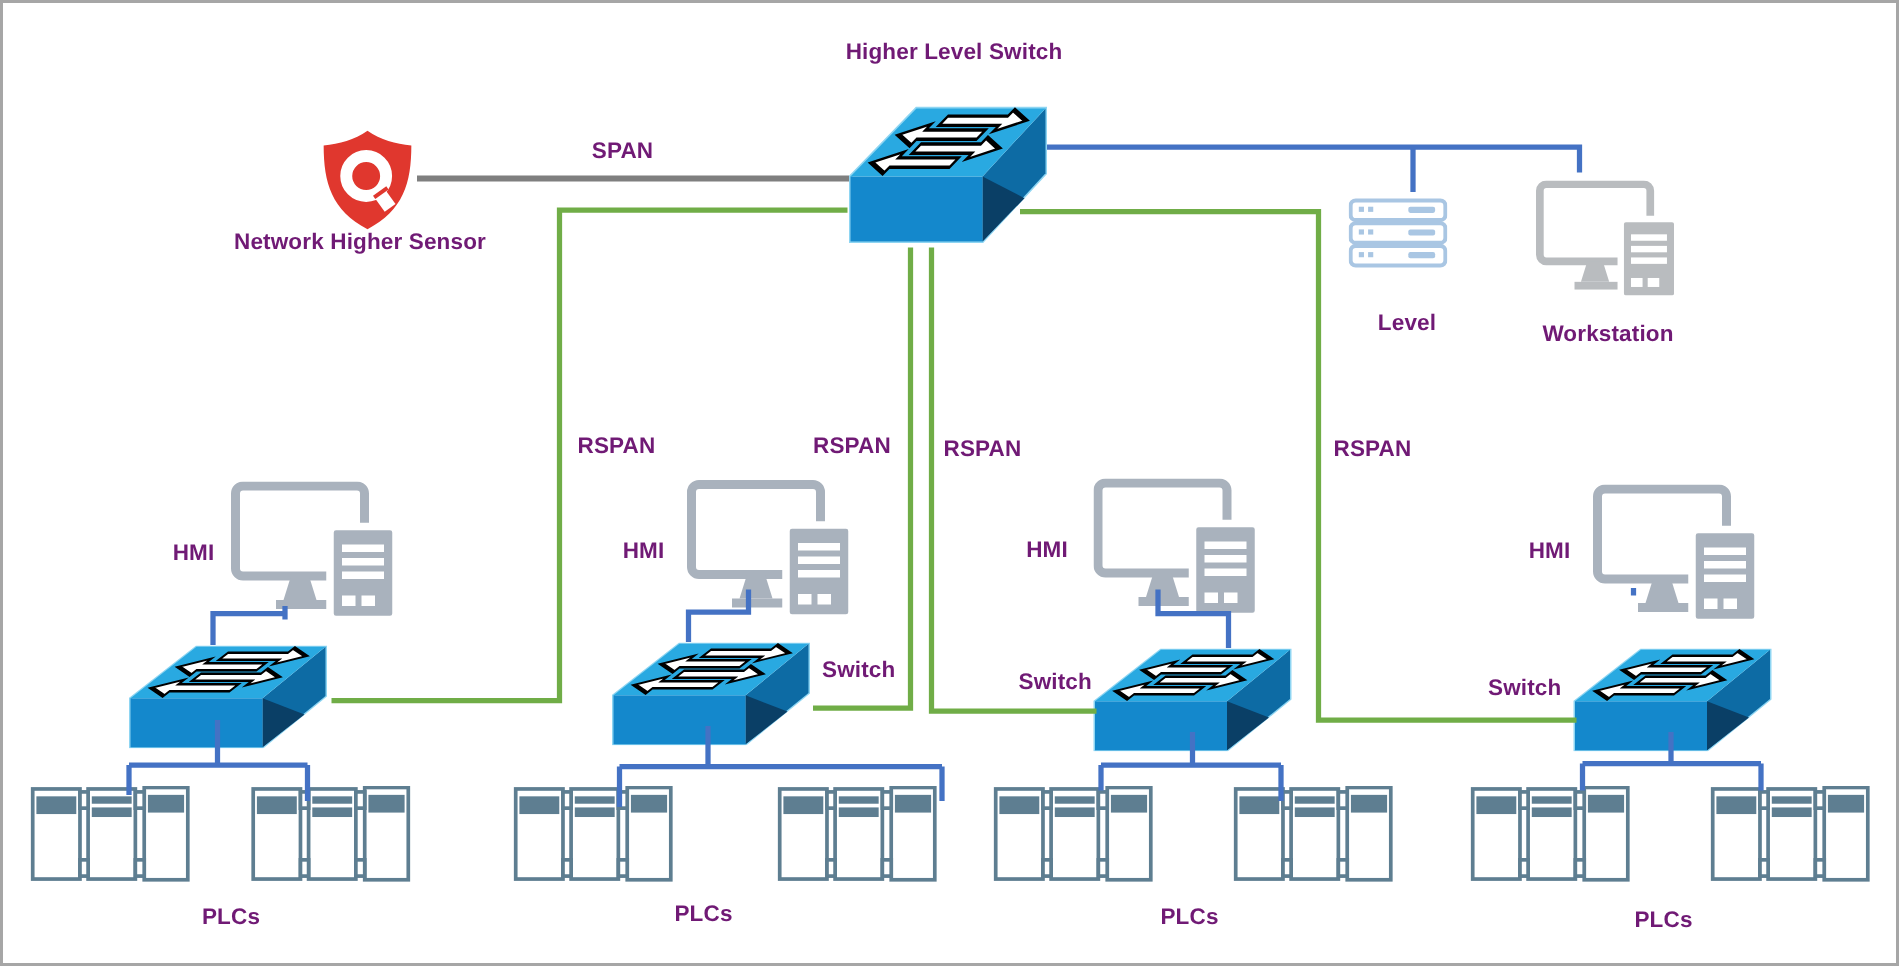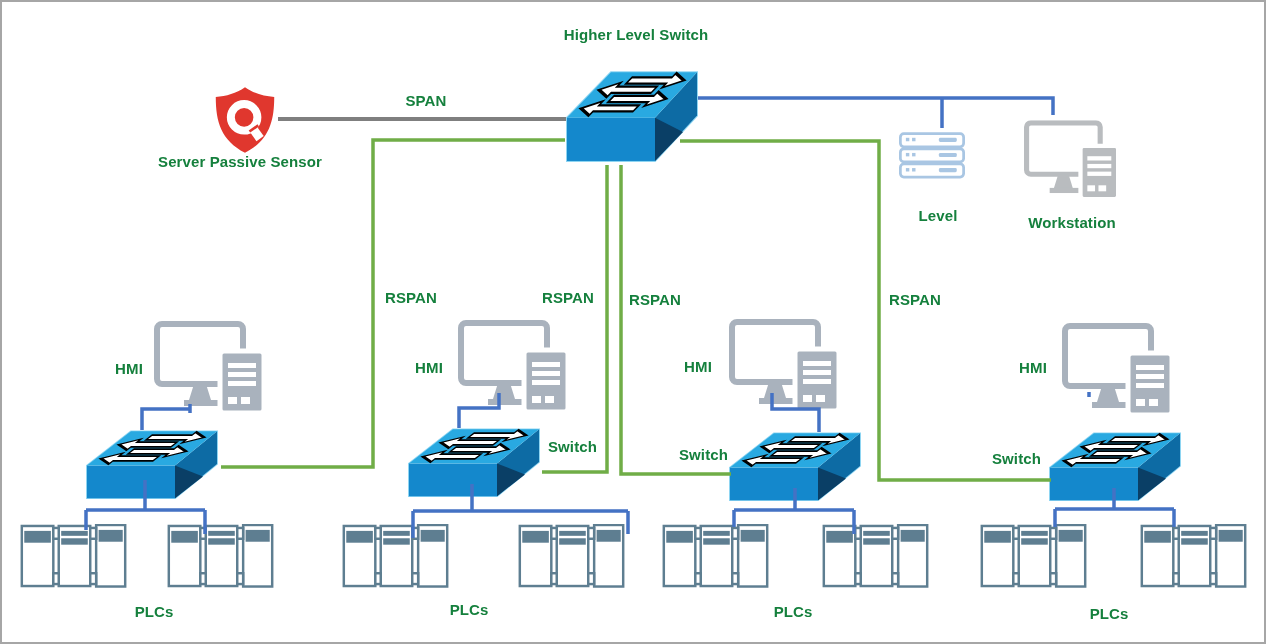"Higher Level Switch" .lbl { color: #15803d -> #701a75 }
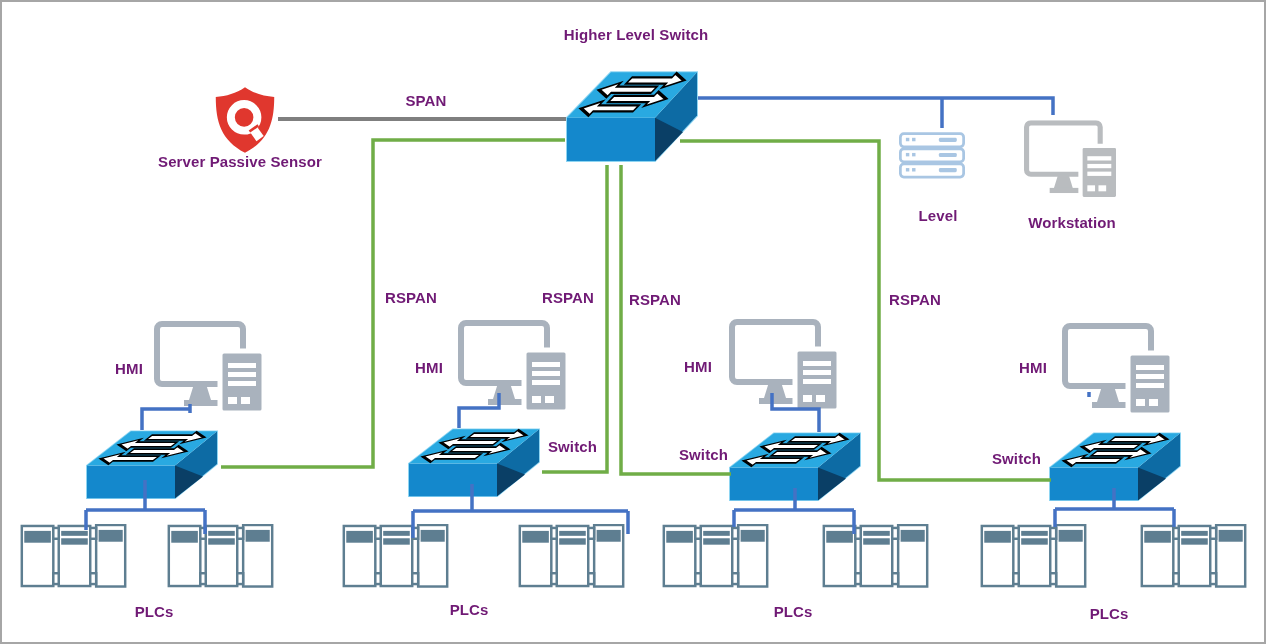"SPAN" div.lbl { left: 424px -> 413px }
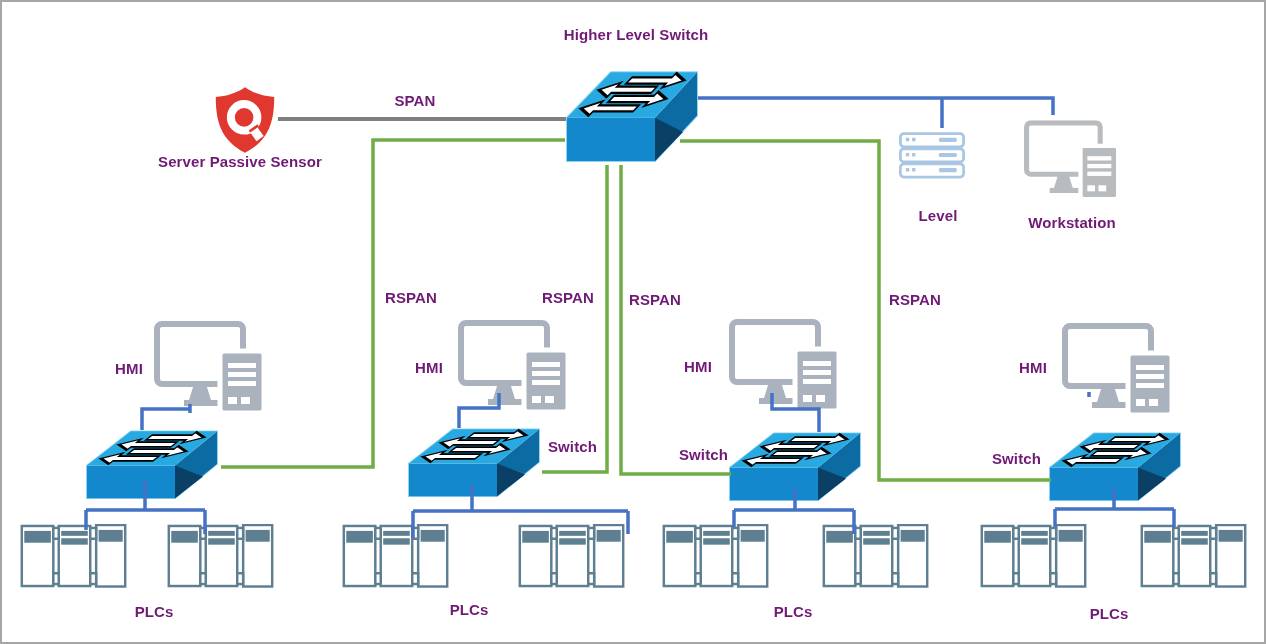"Server Passive Sensor" div.lbl { text: Server Passive -> Network Higher }
